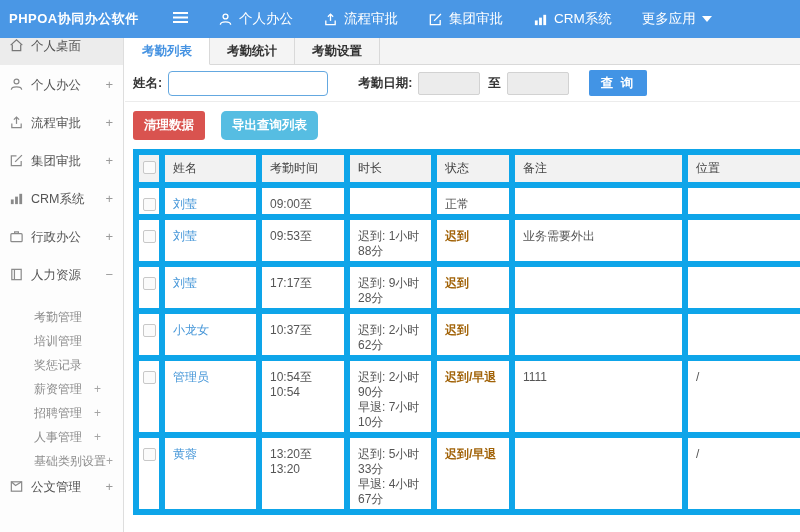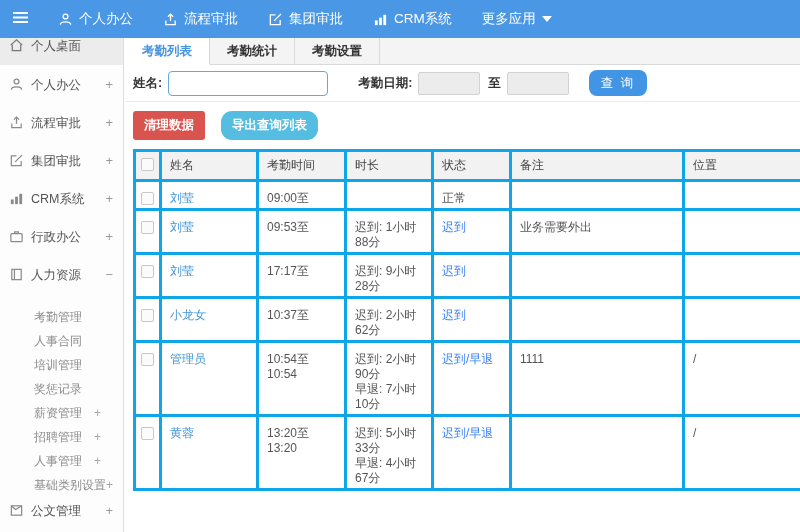"PHPOA协同办公软件" div.brand { html: none -> <div>PHPOA协同办公软件</div> }
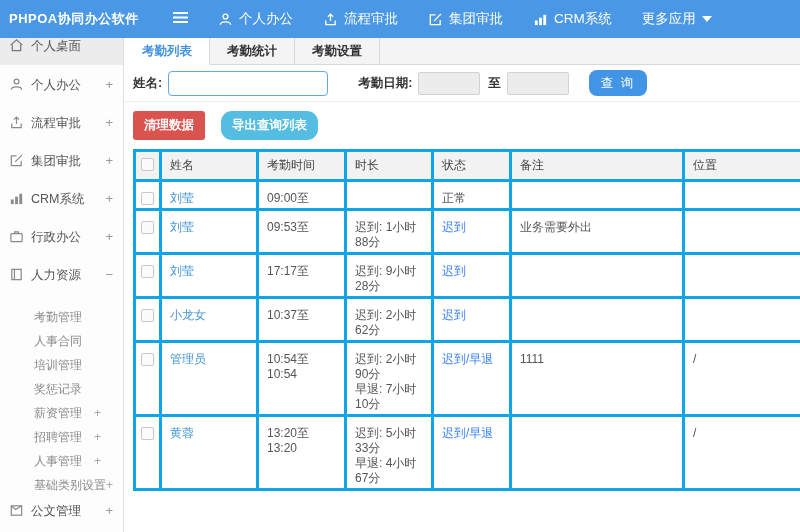"查 询" .search-btn { border-radius: 8px -> 2px; font-weight: normal -> bold }
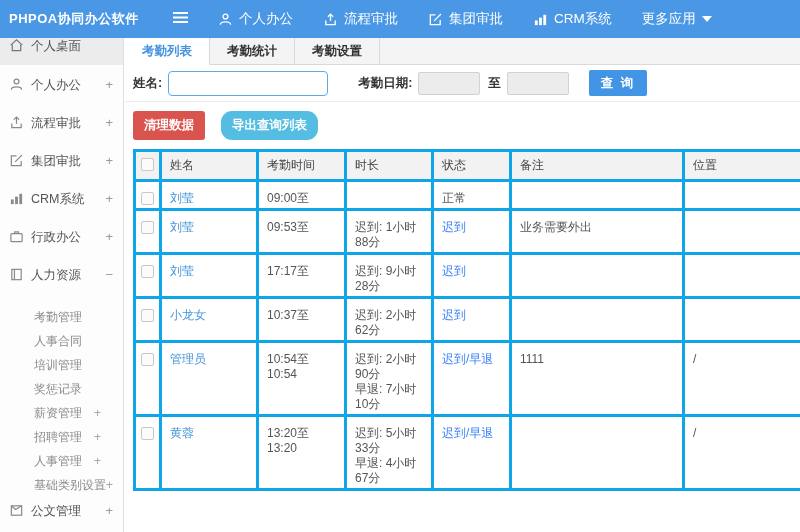"导出查询列表" .btn-info { border-radius: 11px -> 5px }
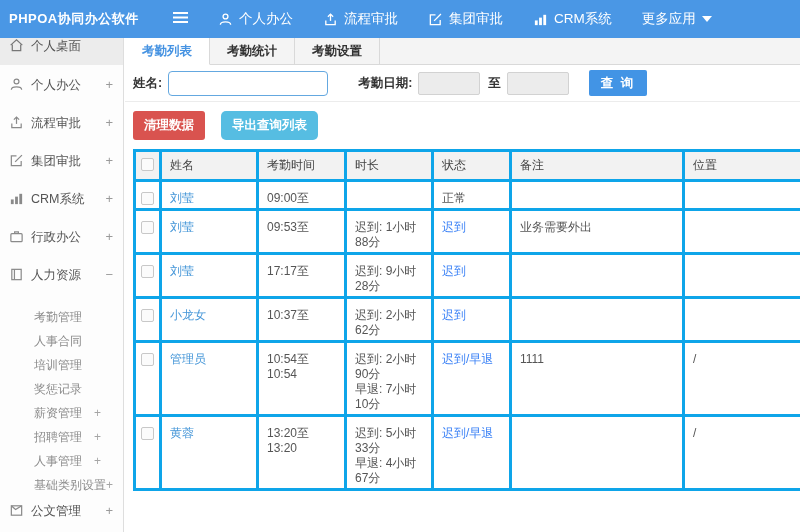"姓名" th, td { border: 3px solid #0ea5e9 -> 6px solid #0ea5e9 }
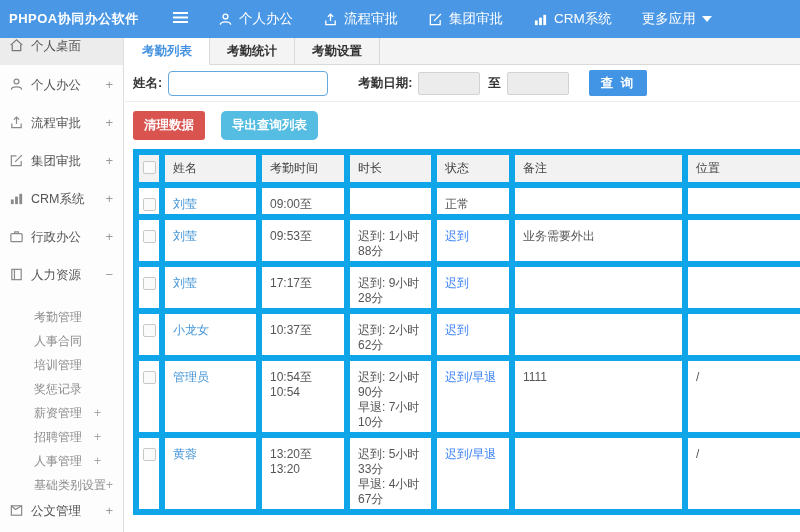"迟到" .status-late { color: #3b82f6 -> #a16207; font-weight: none -> bold }
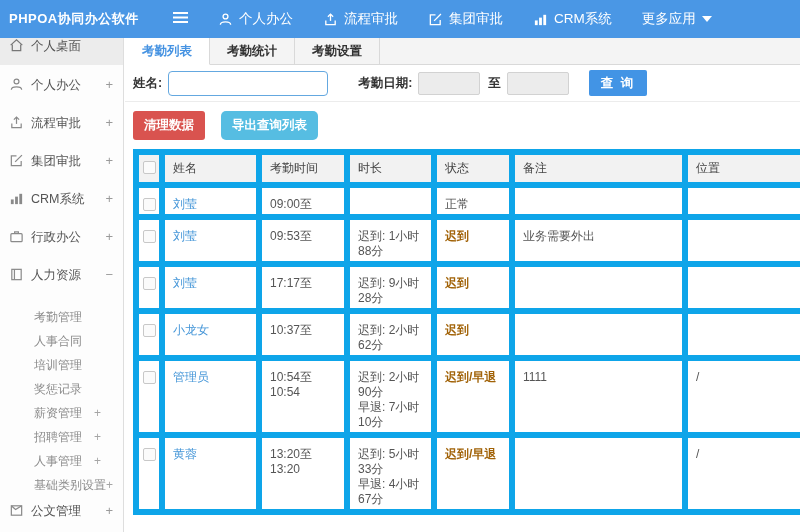"人事合同" div.side-sub { html: <div> <span>人事合同</span> <span></span> </div> -> none }
